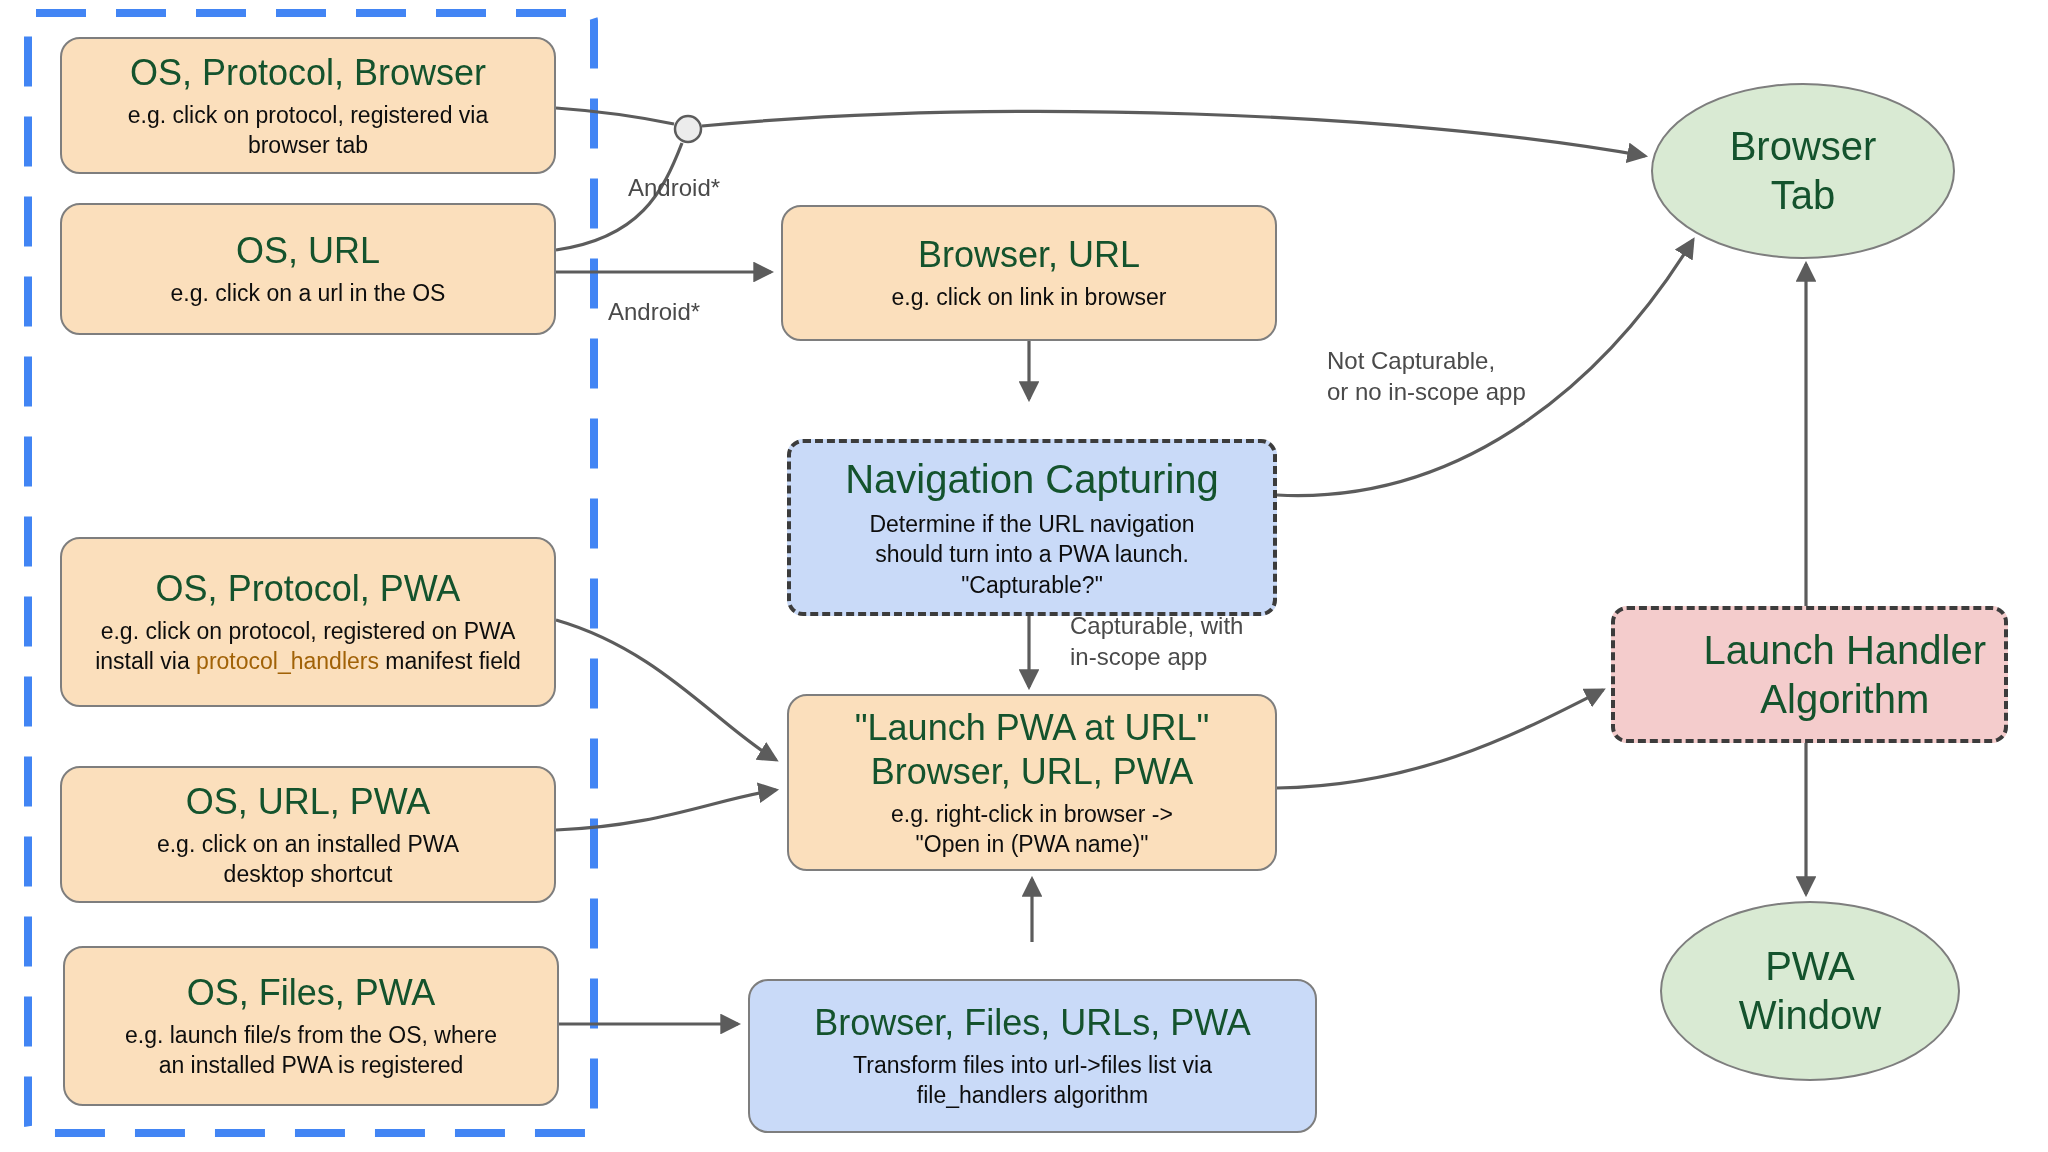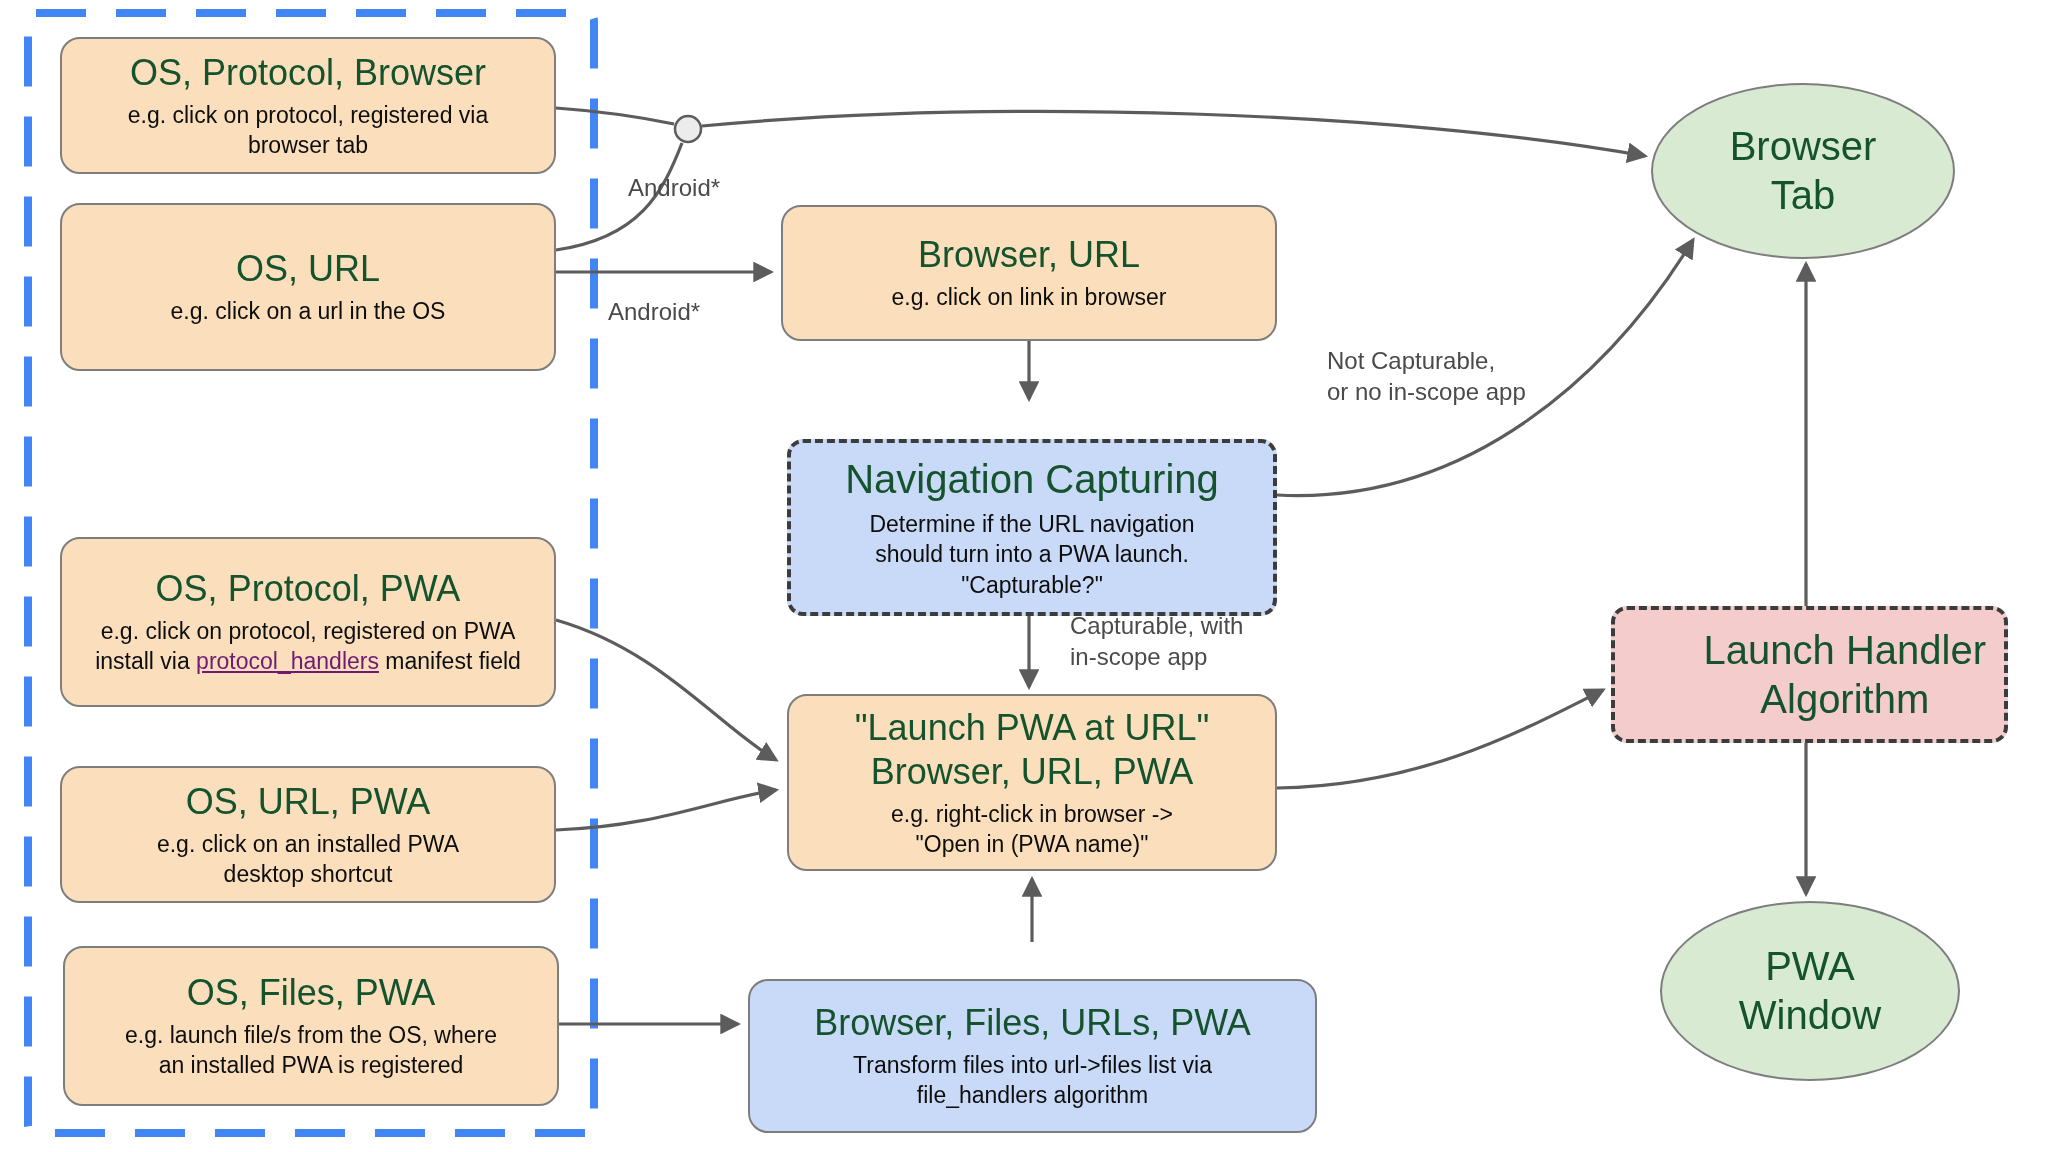"OS, URL" div.node { height: 168px -> 132px }
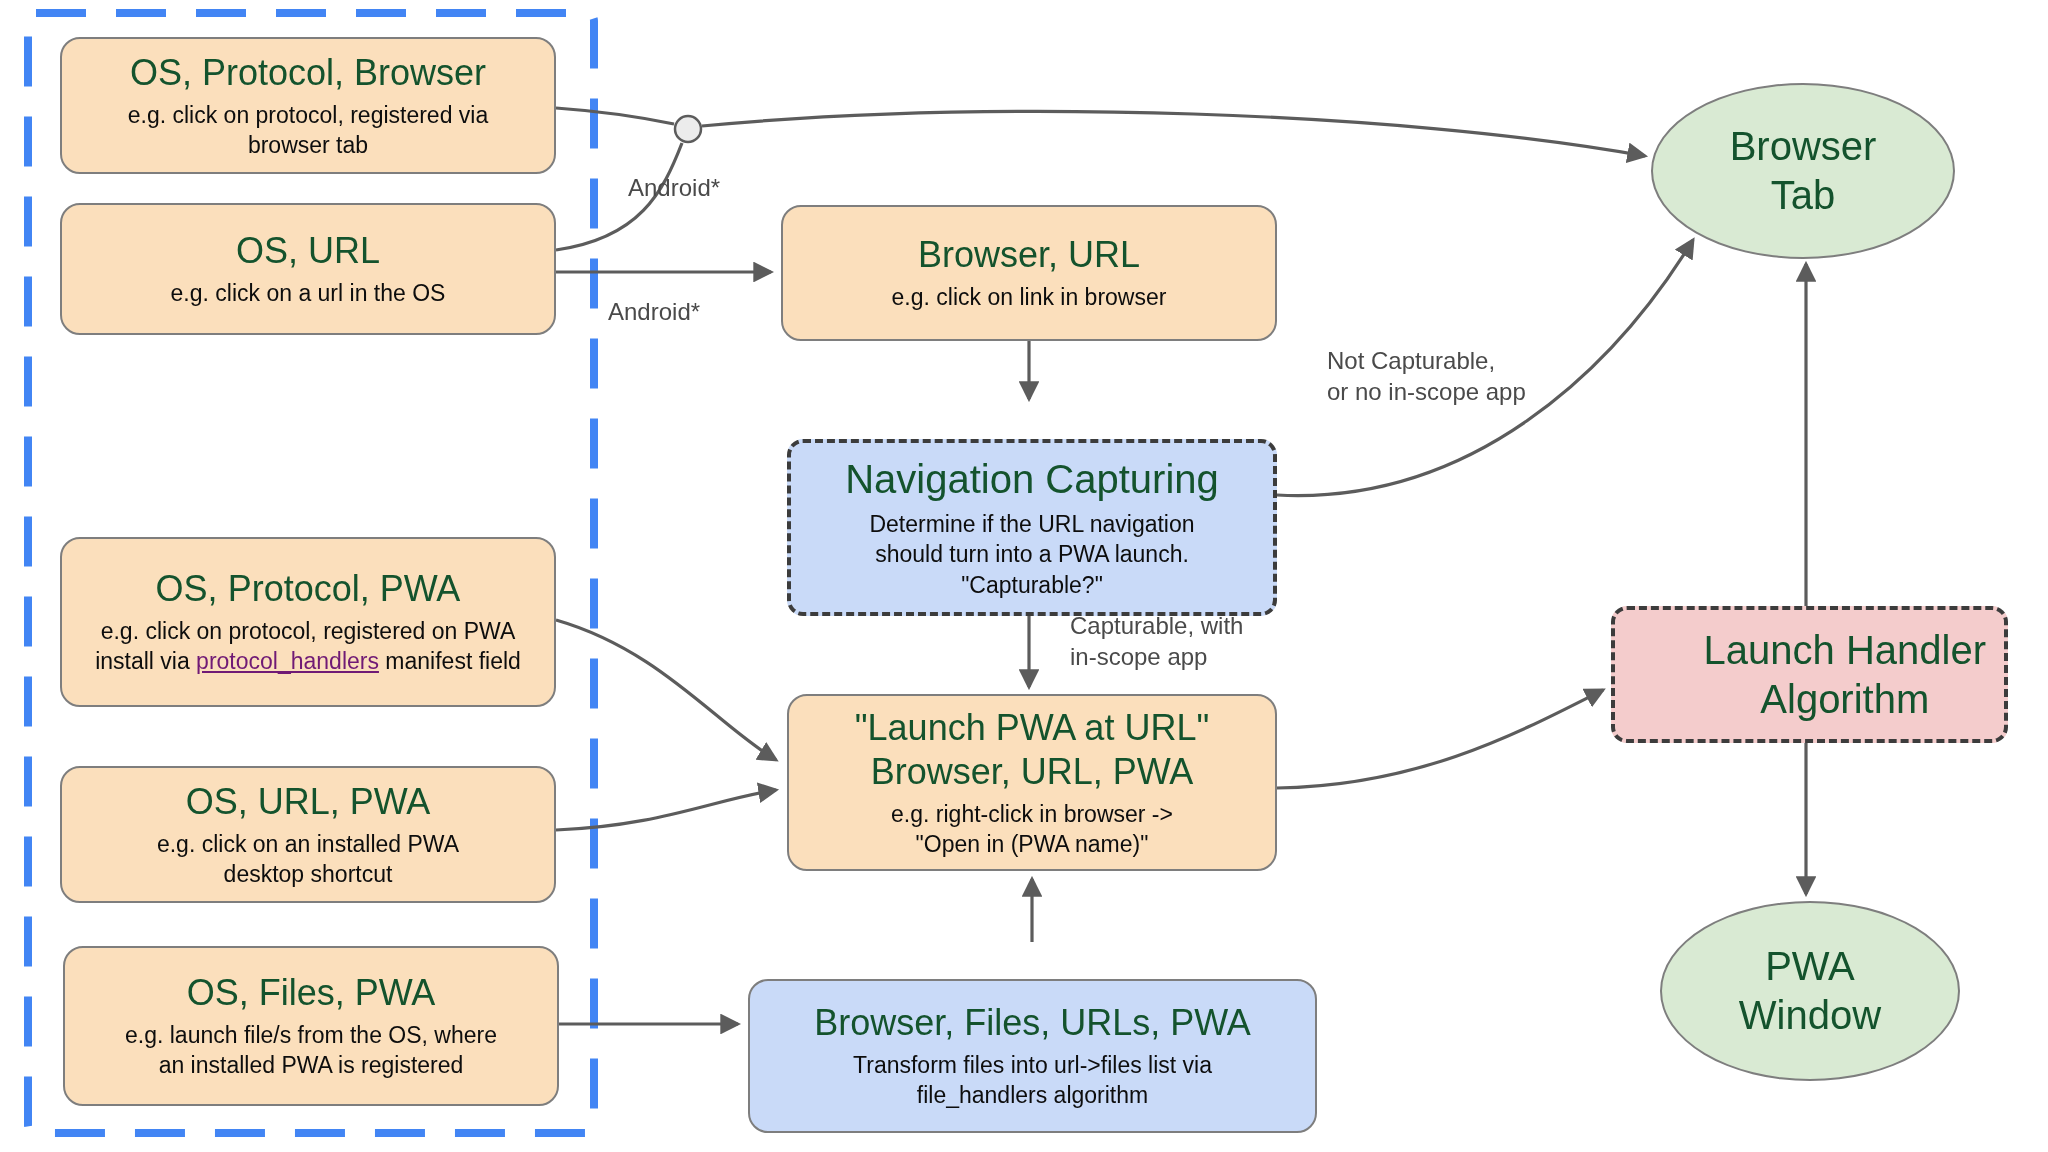"protocol_handlers" .link { color: #701a75 -> #a16207; text-decoration: underline -> none }
